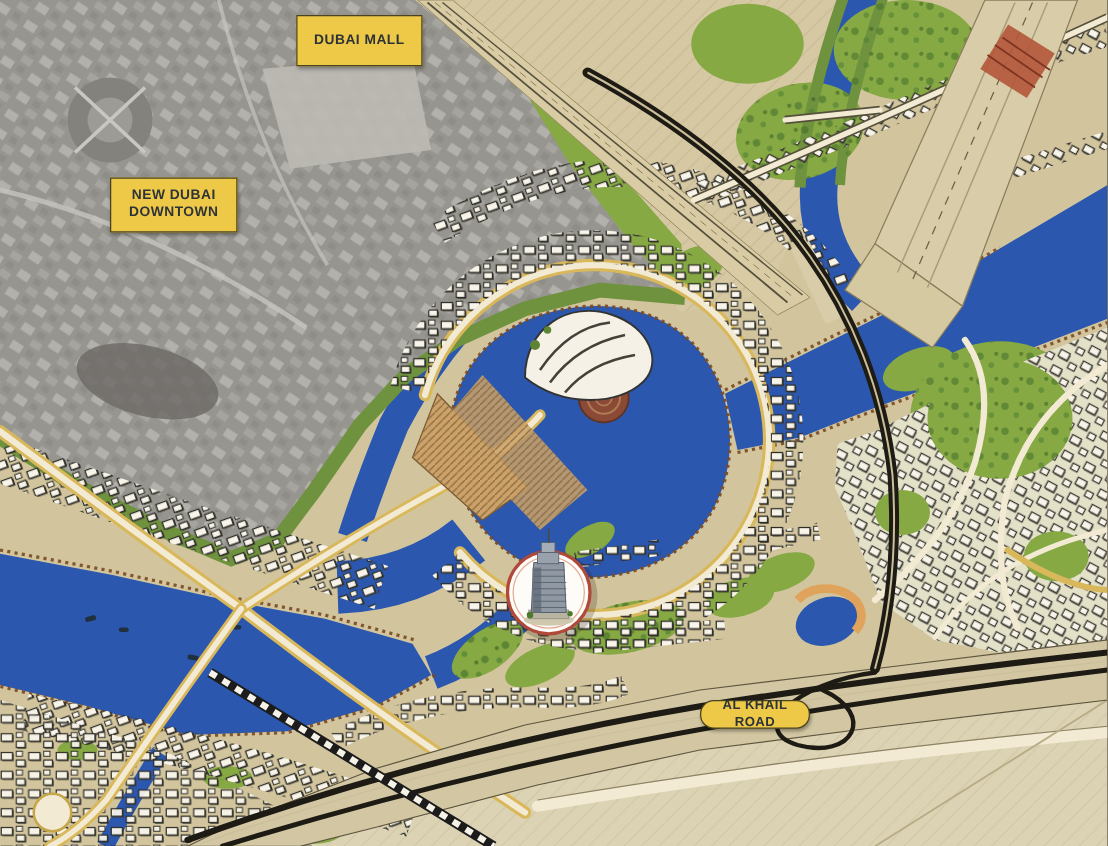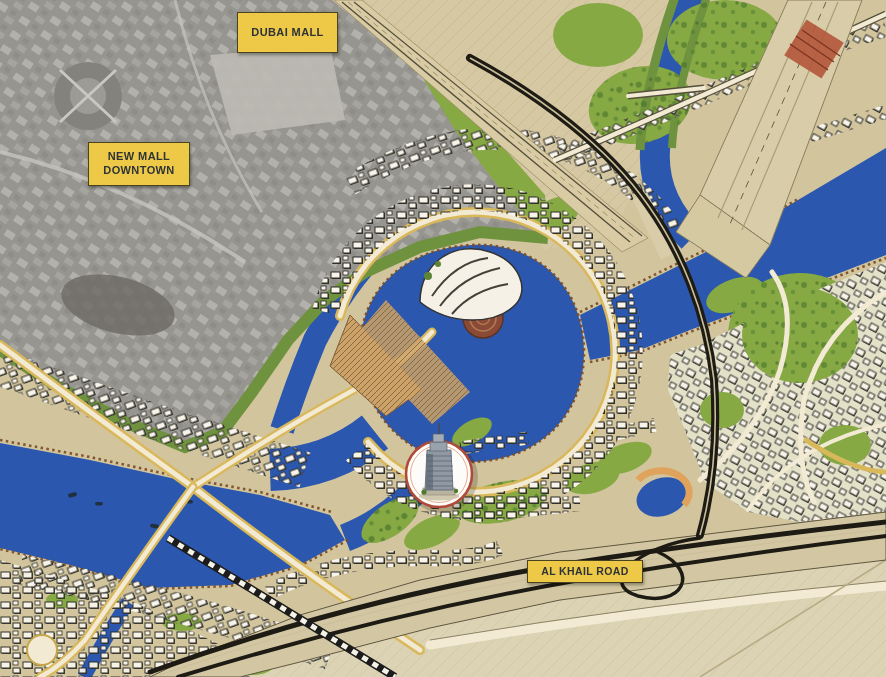"NEW MALL DOWNTOWN" div.label { text: MALL -> DUBAI }
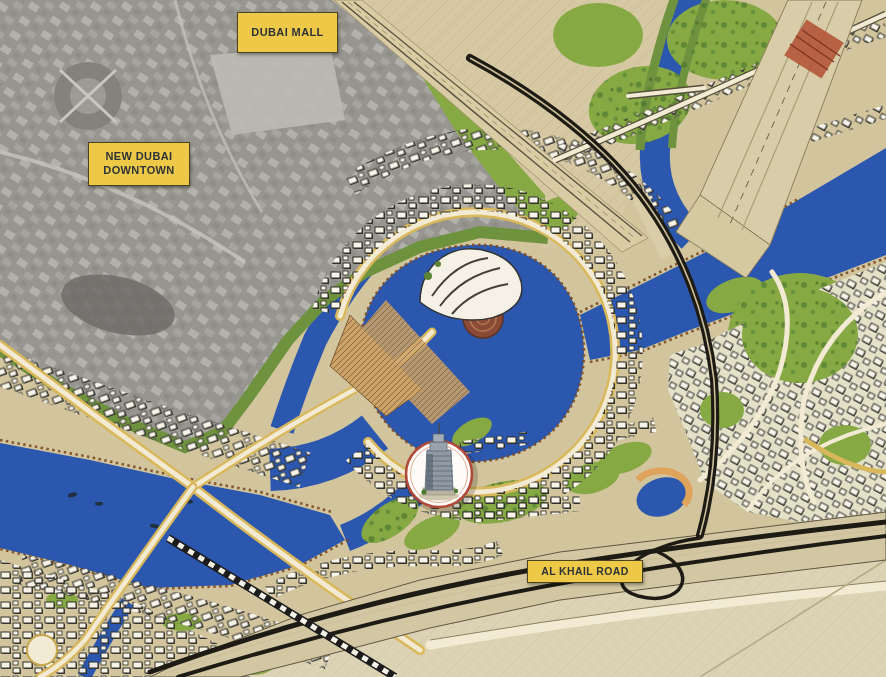"AL KHAIL ROAD" div.label { border-radius: none -> 11px; left: 527px -> 560px; width: 116px -> 88px }
